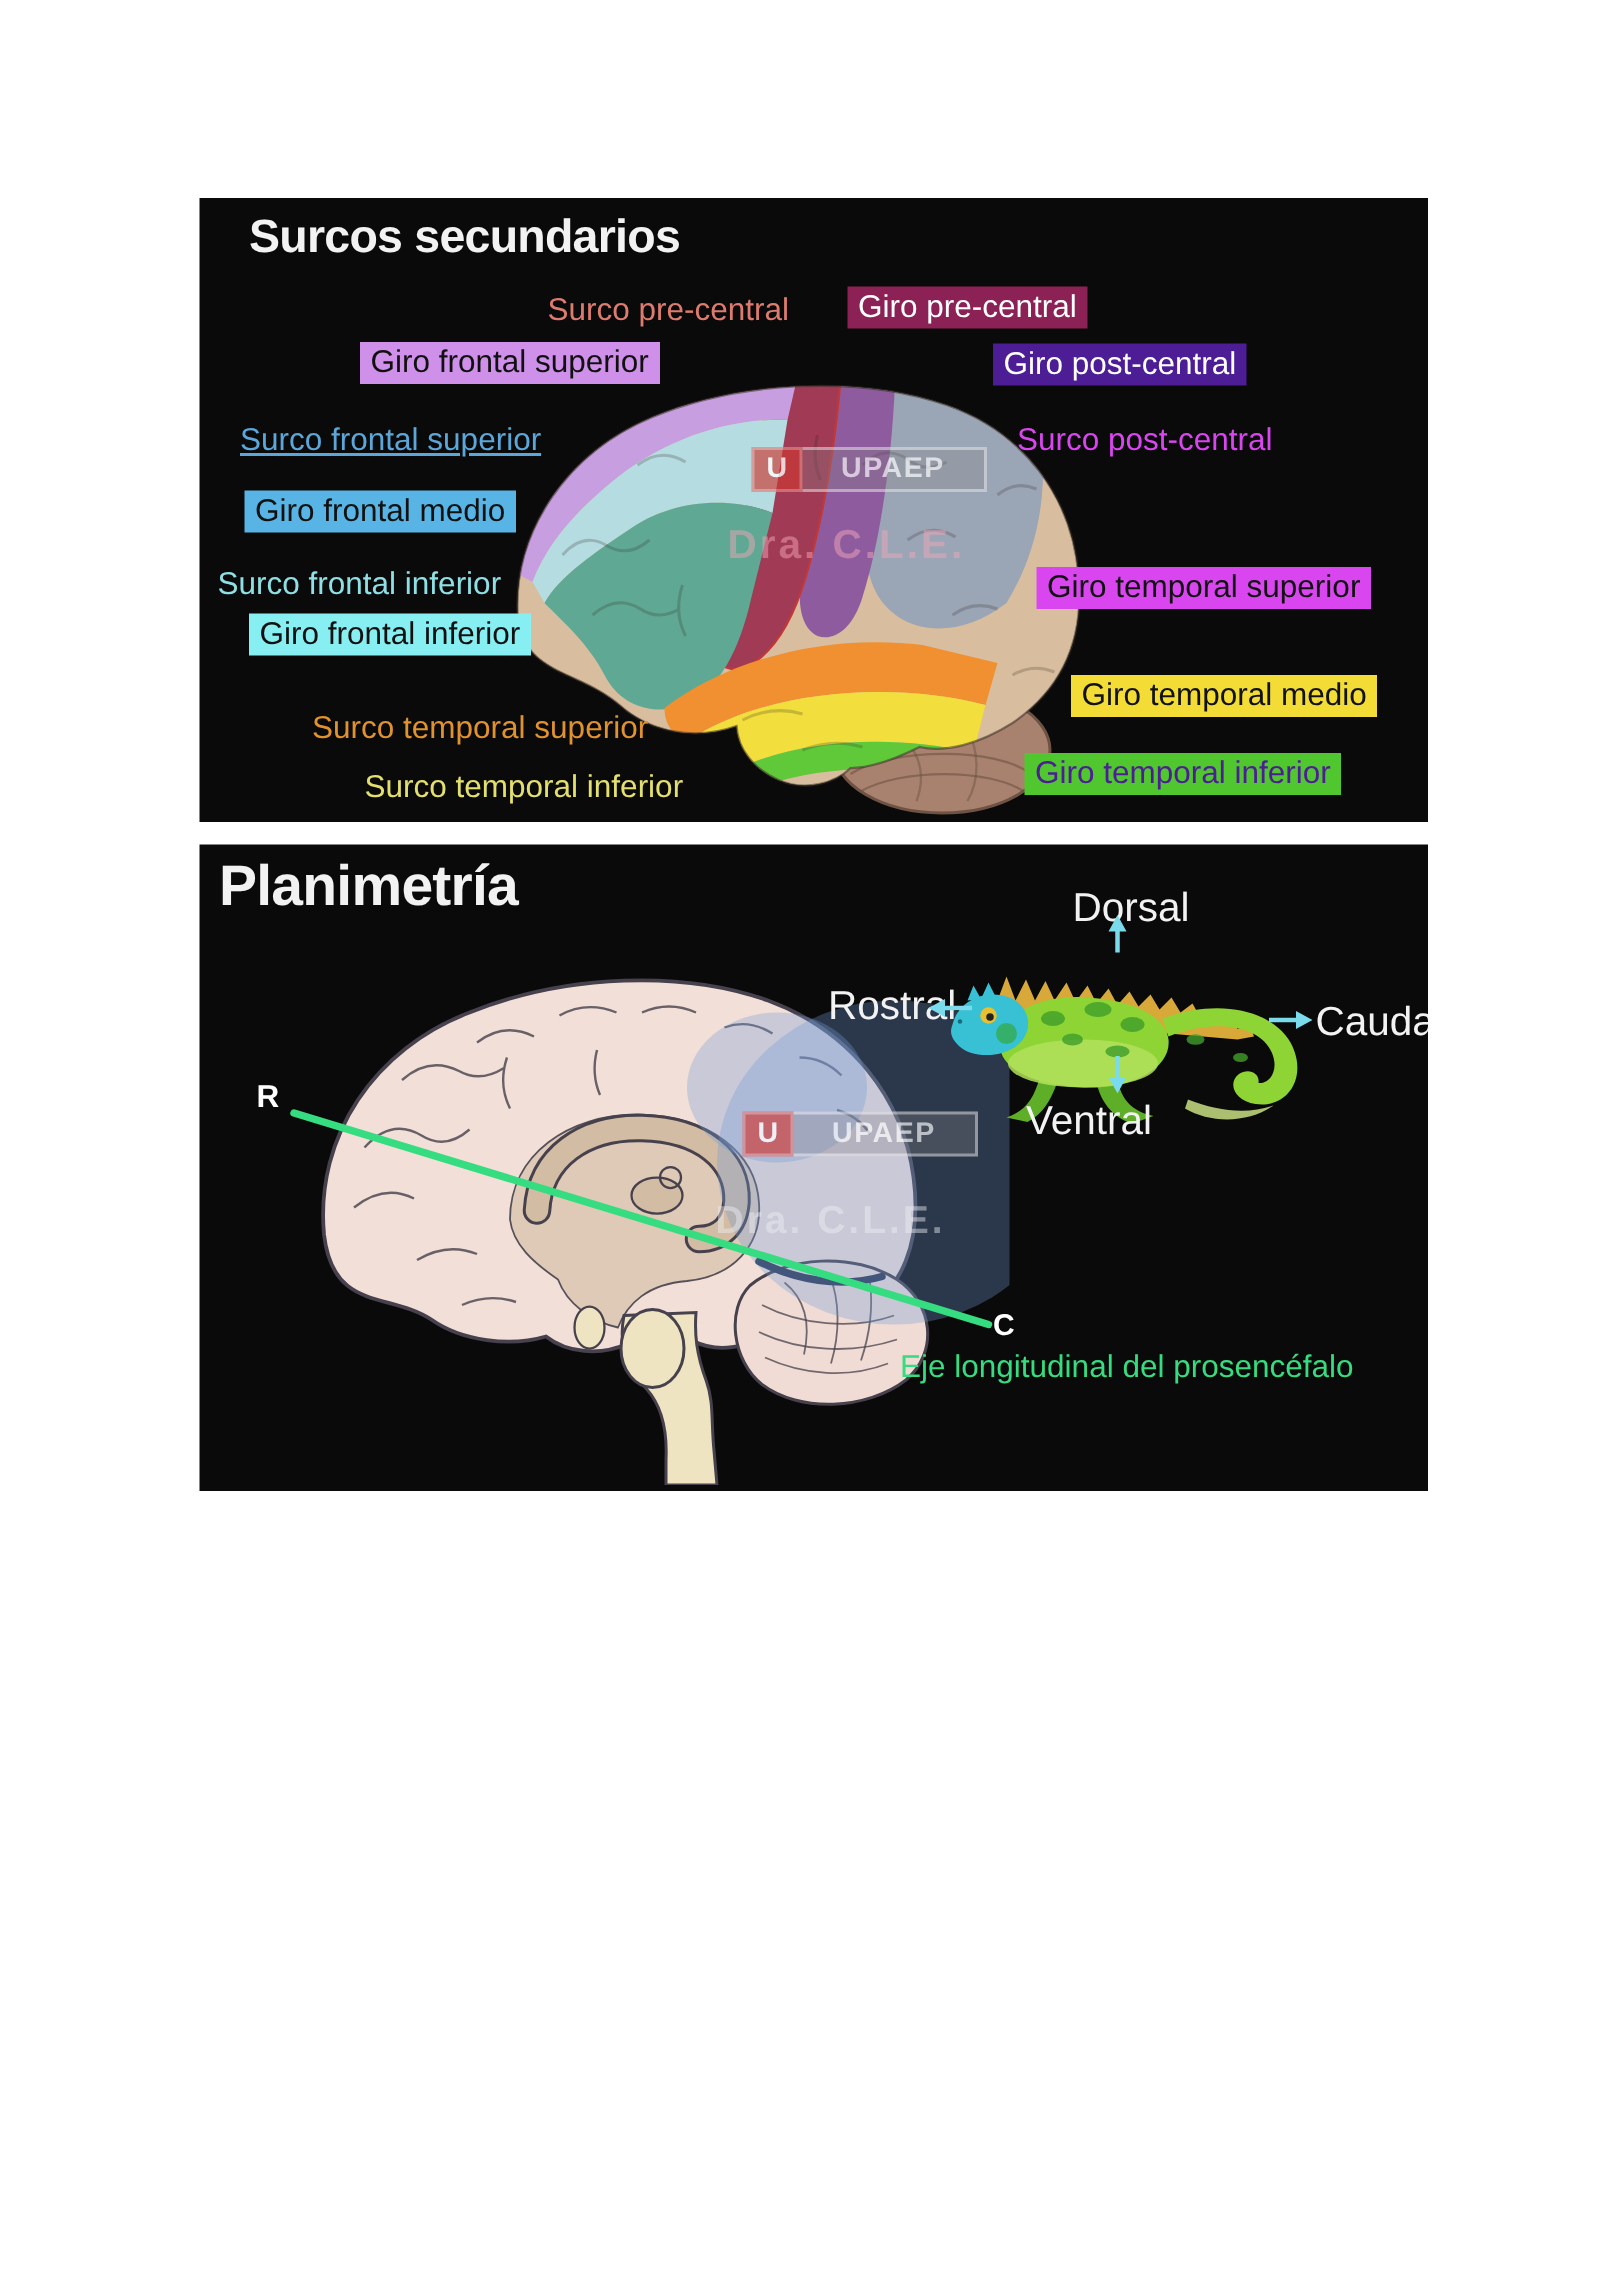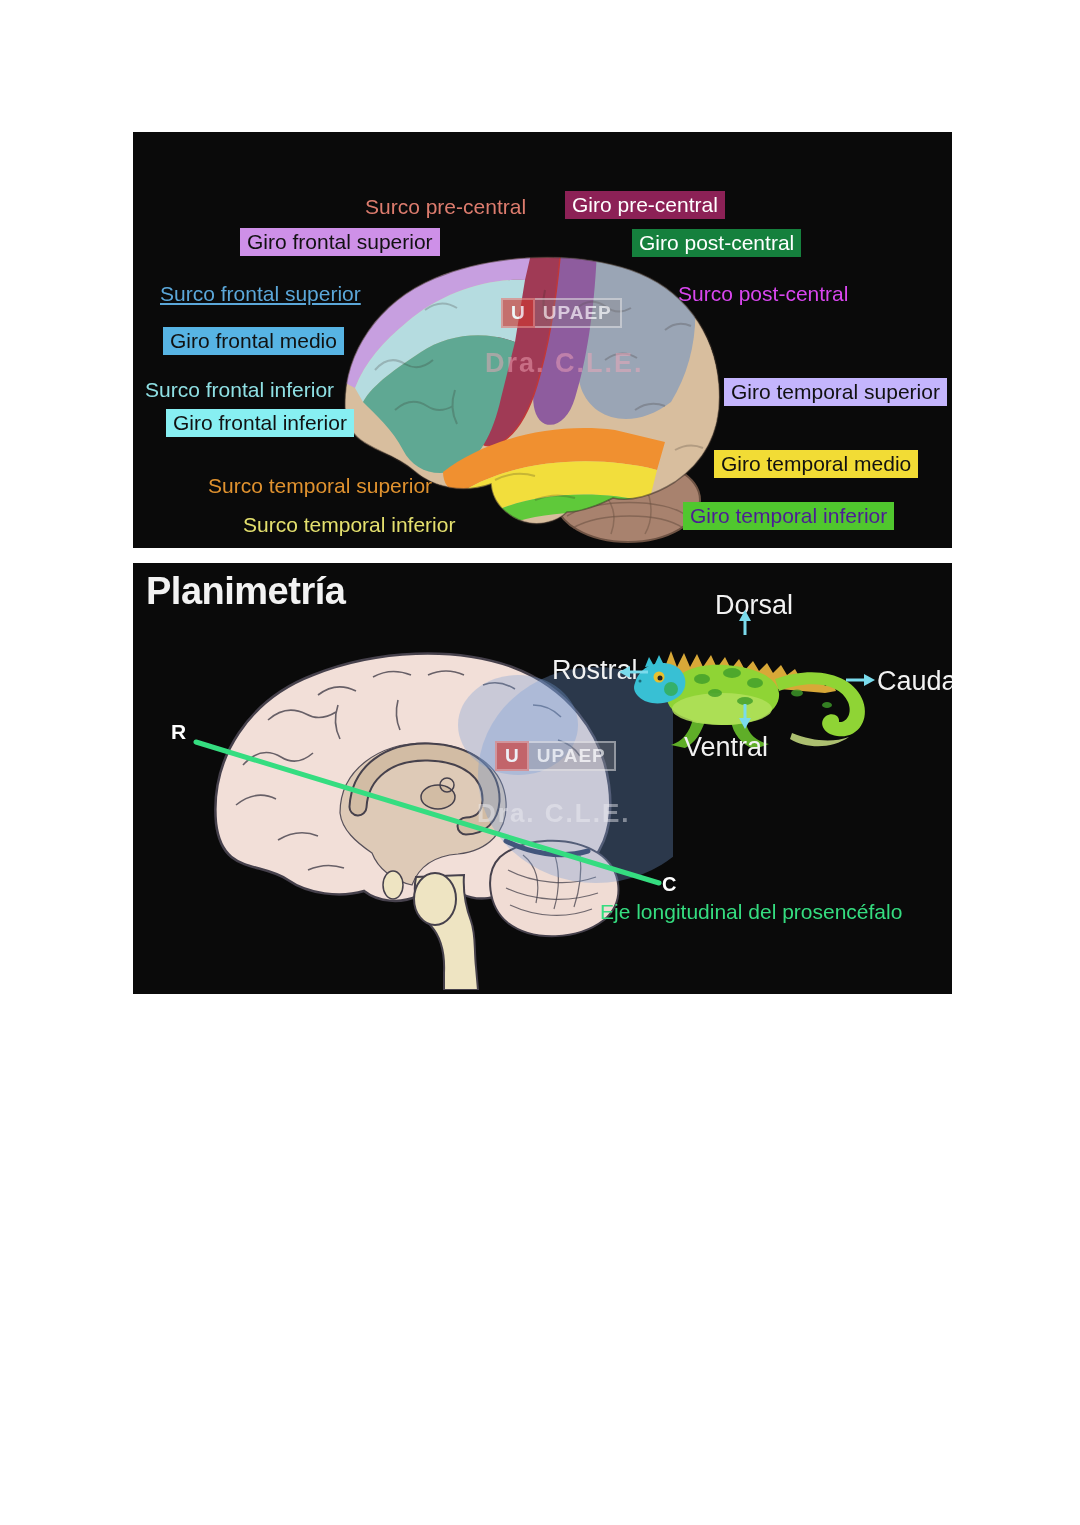"Surcos secundarios" div.slide-title { html: none -> <div>Surcos secundarios</div> }
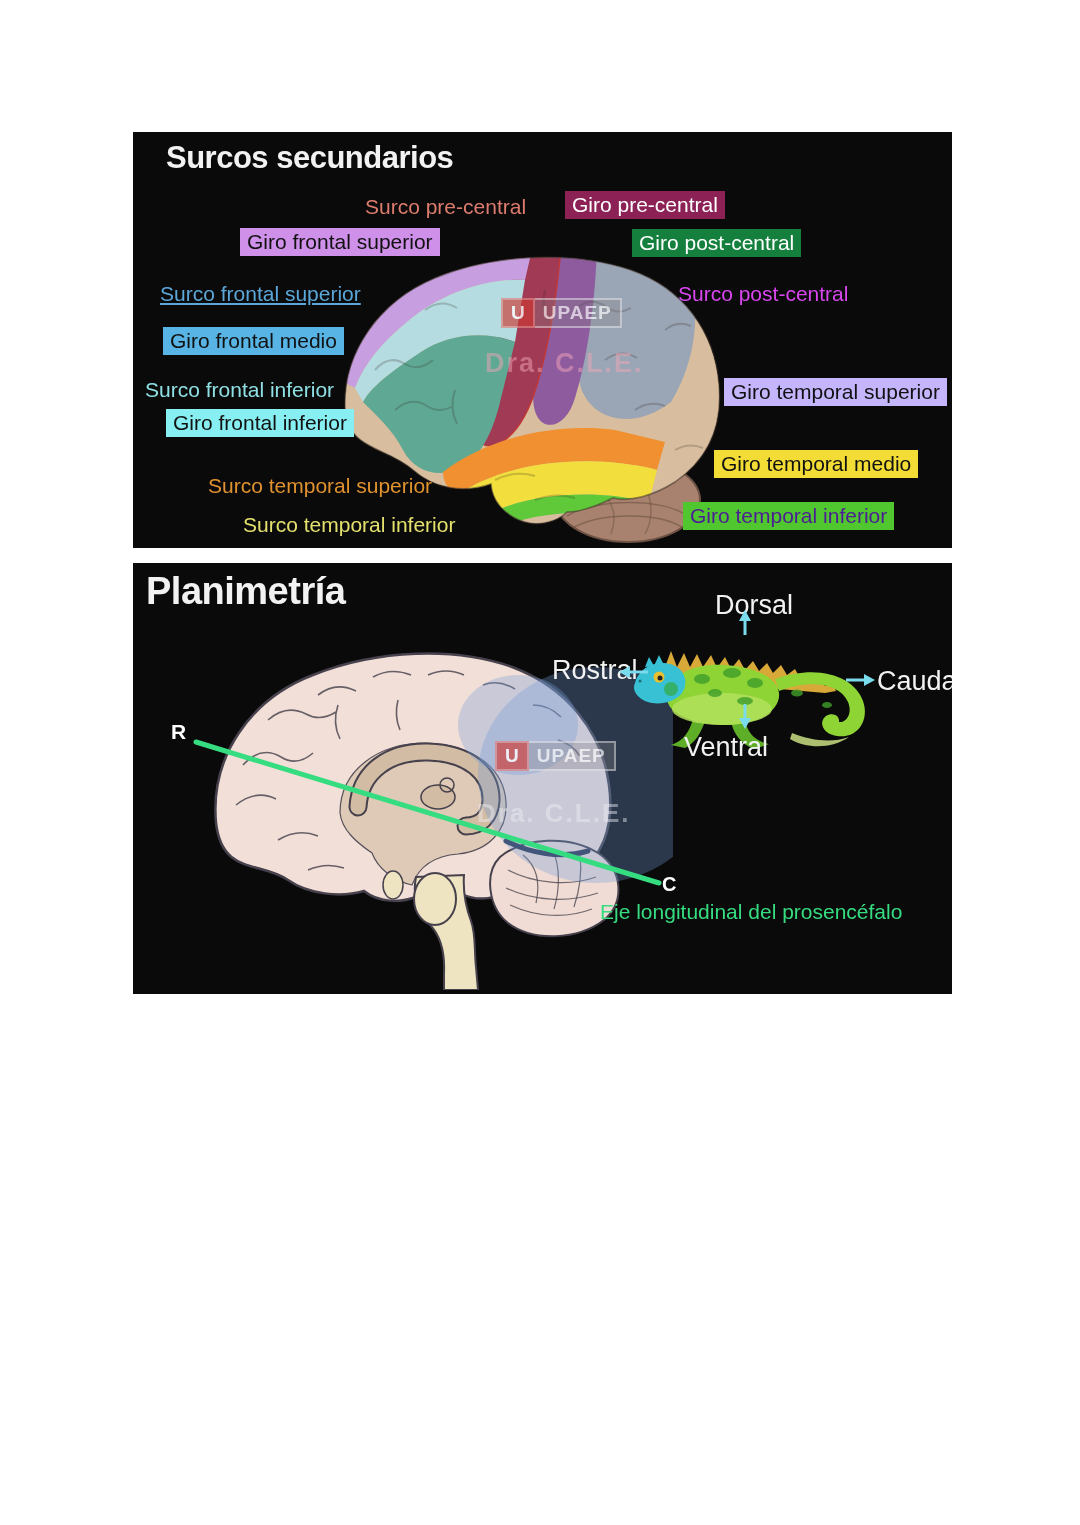"Giro post-central" div.lbl { background-color: #15803d -> #4c1d95; left: 499px -> 529px }
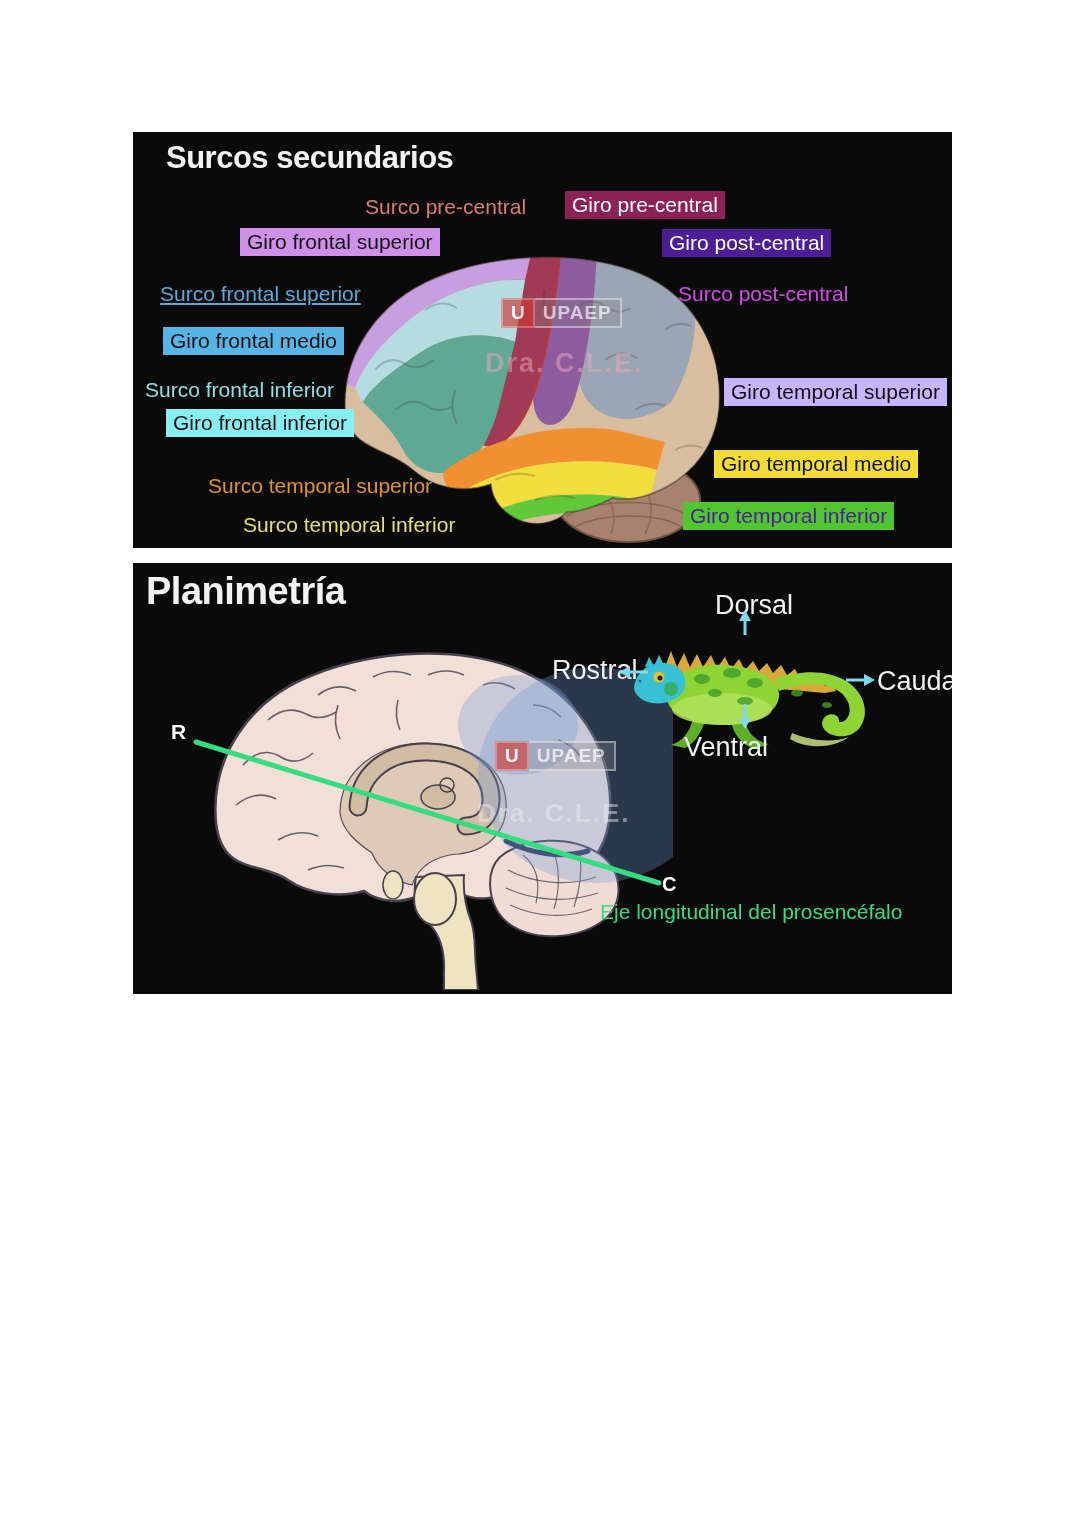"UPAEP" .wm-brand { padding: 2px 8px -> 2px 26px }
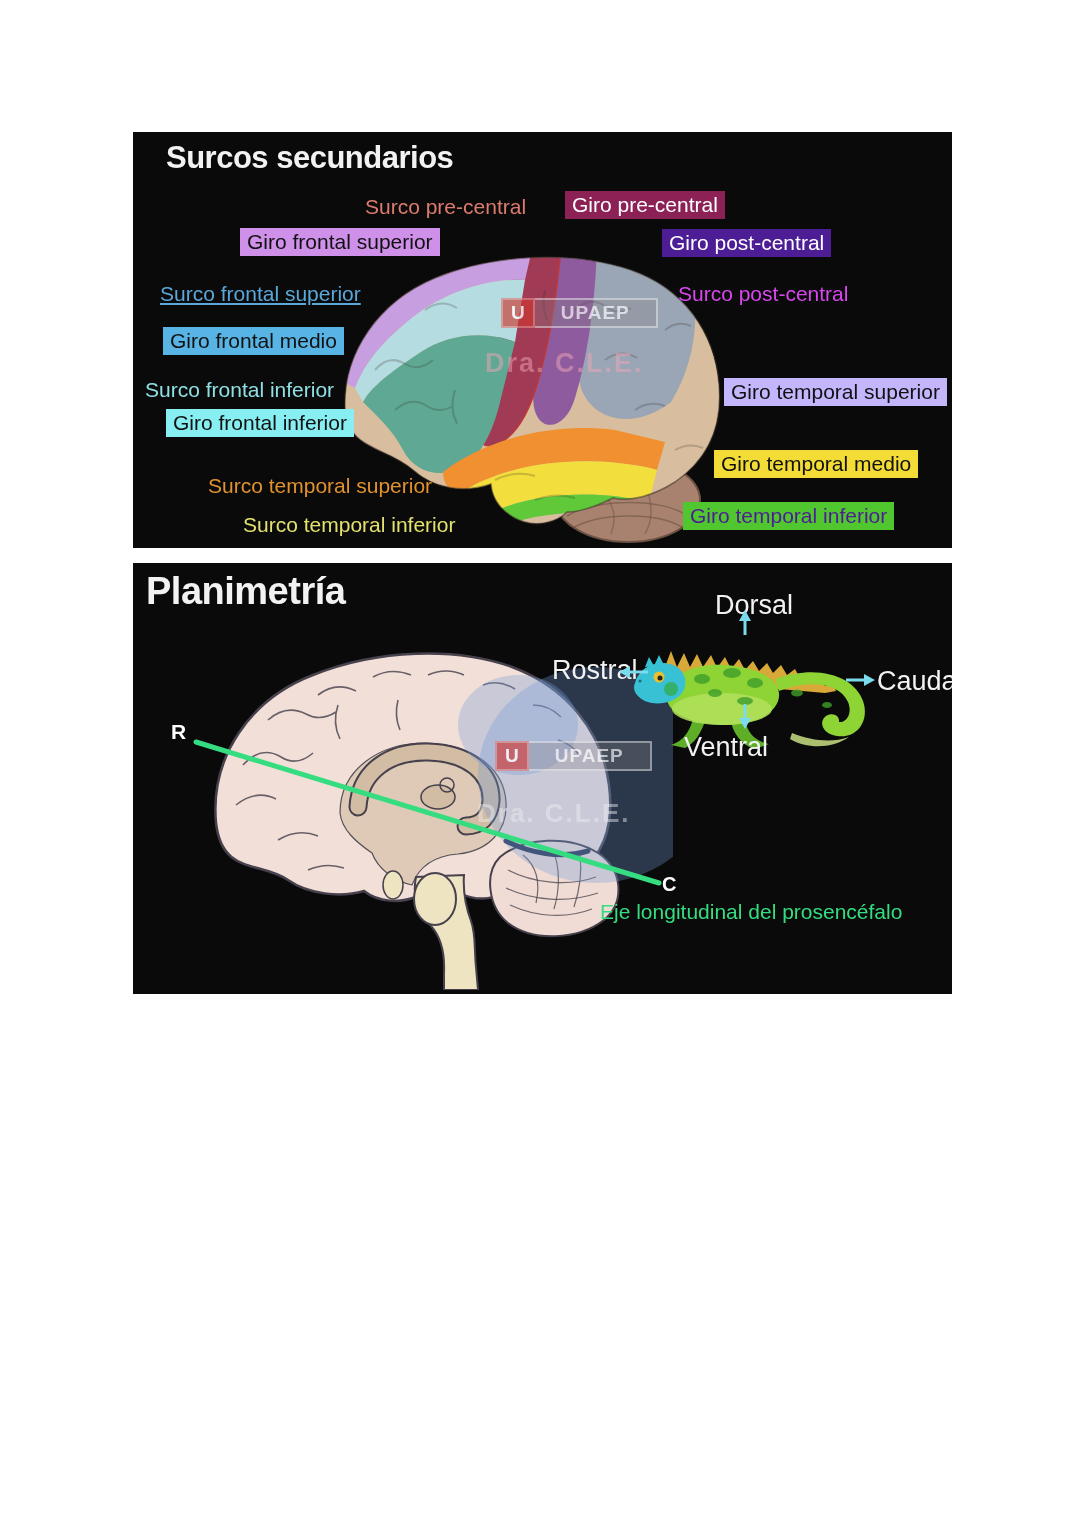"Giro temporal superior" div.lbl { background-color: #c4b5fd -> #d946ef; left: 591px -> 558px }
